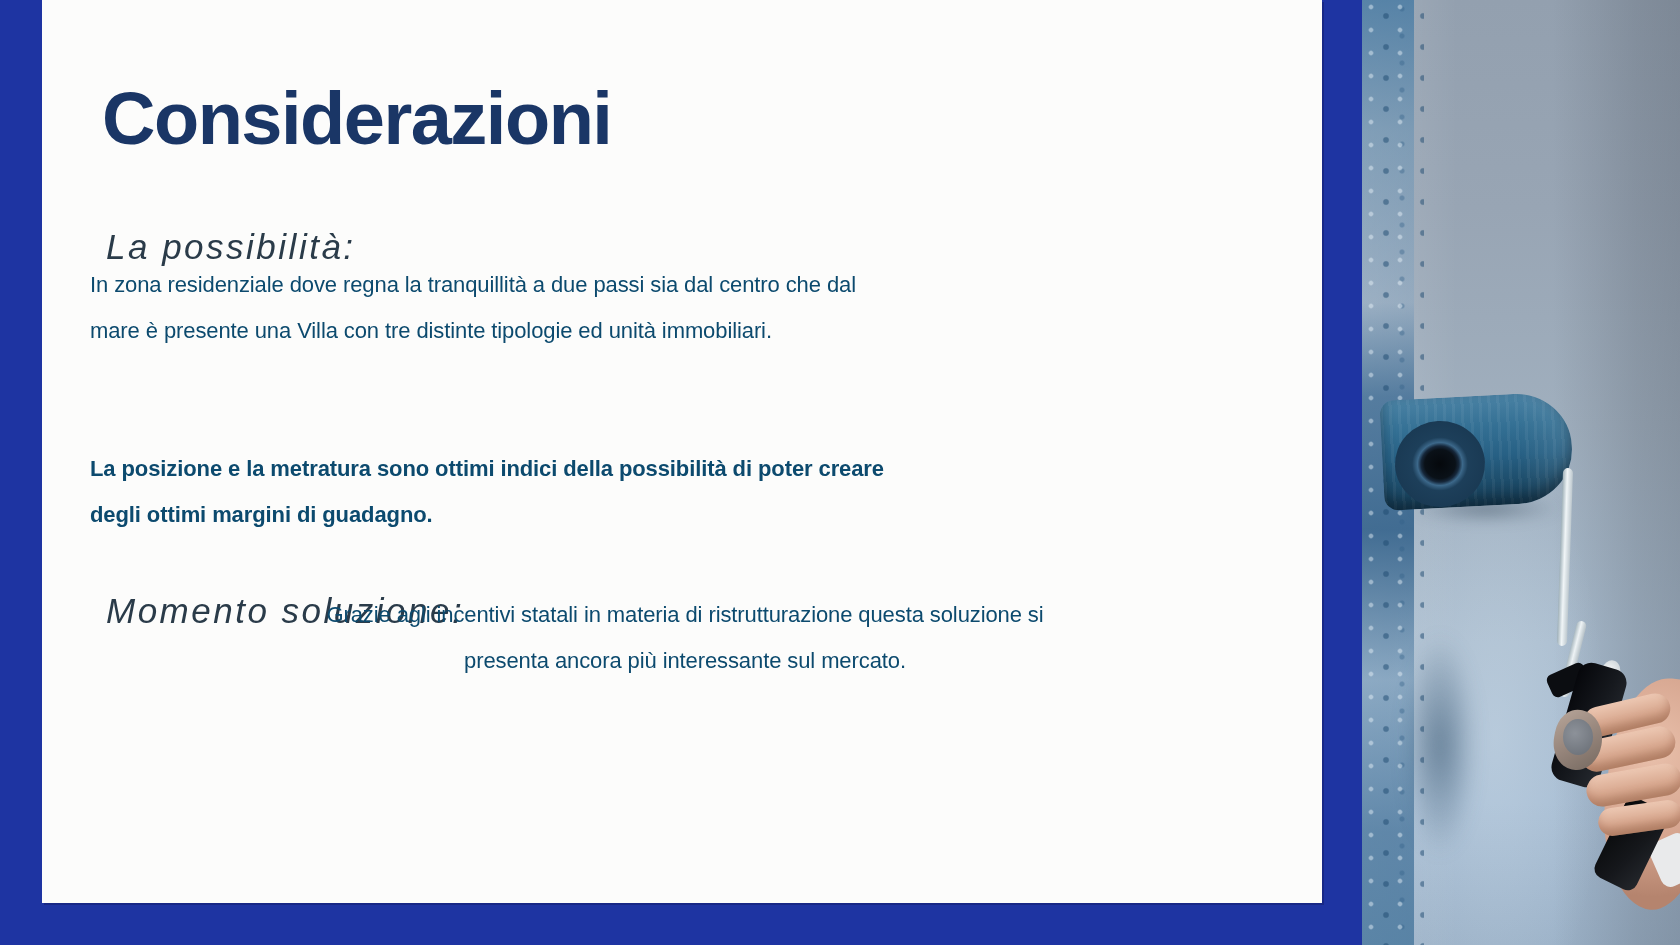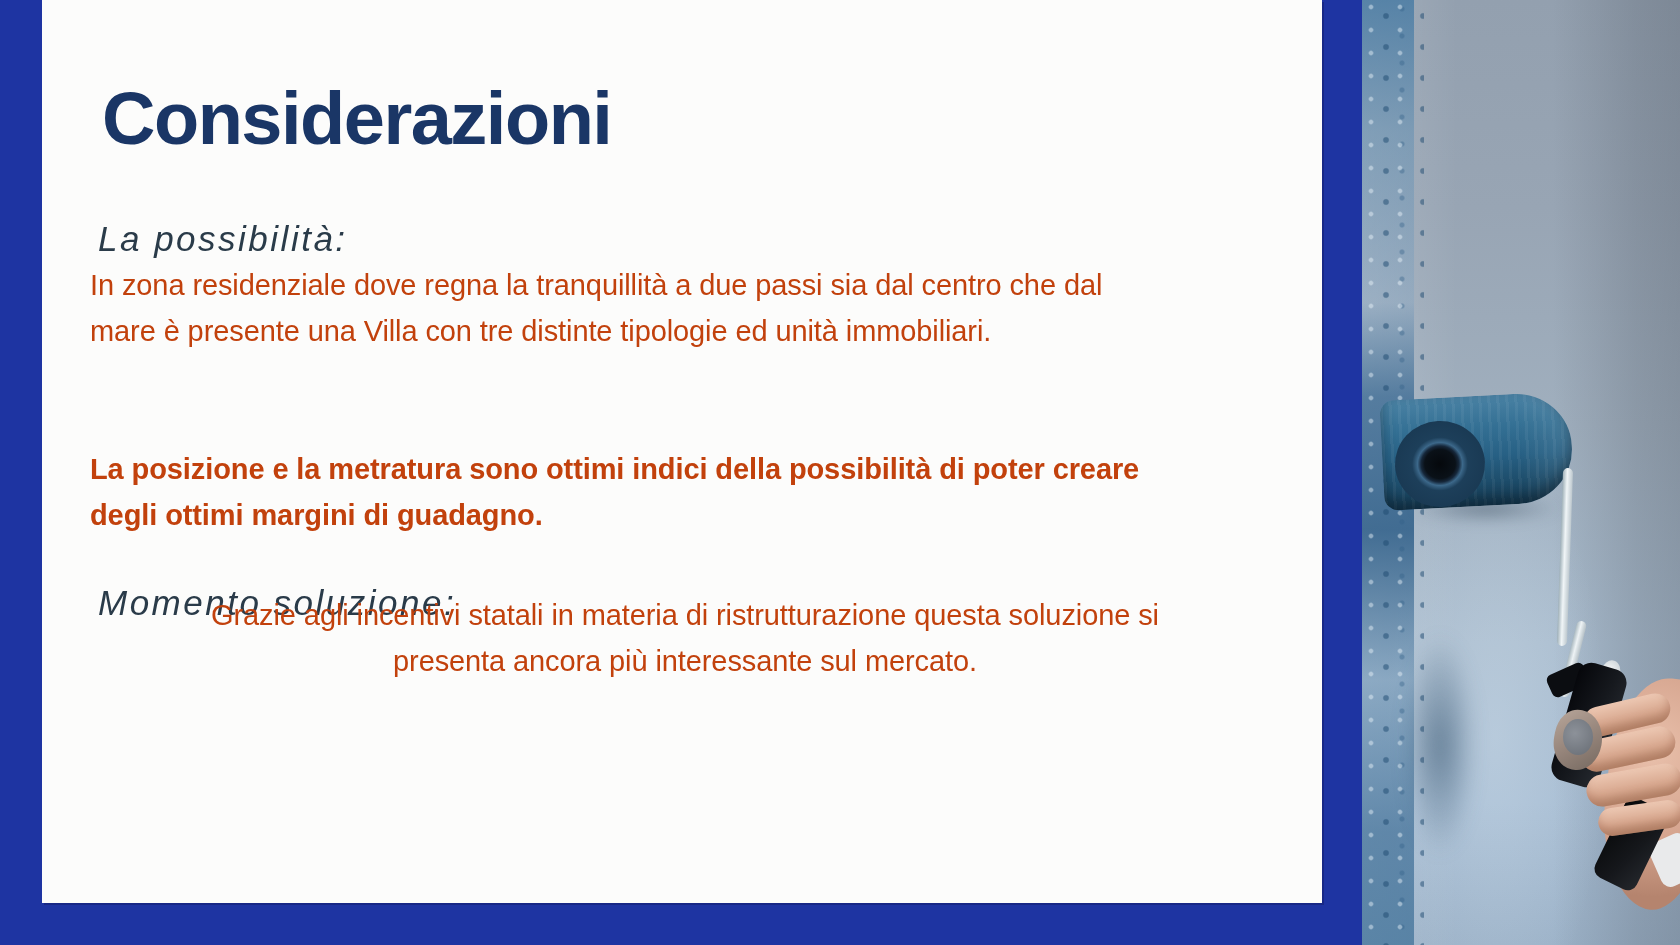"La possibilità:" .sec-h { margin: 8px -> 16px }
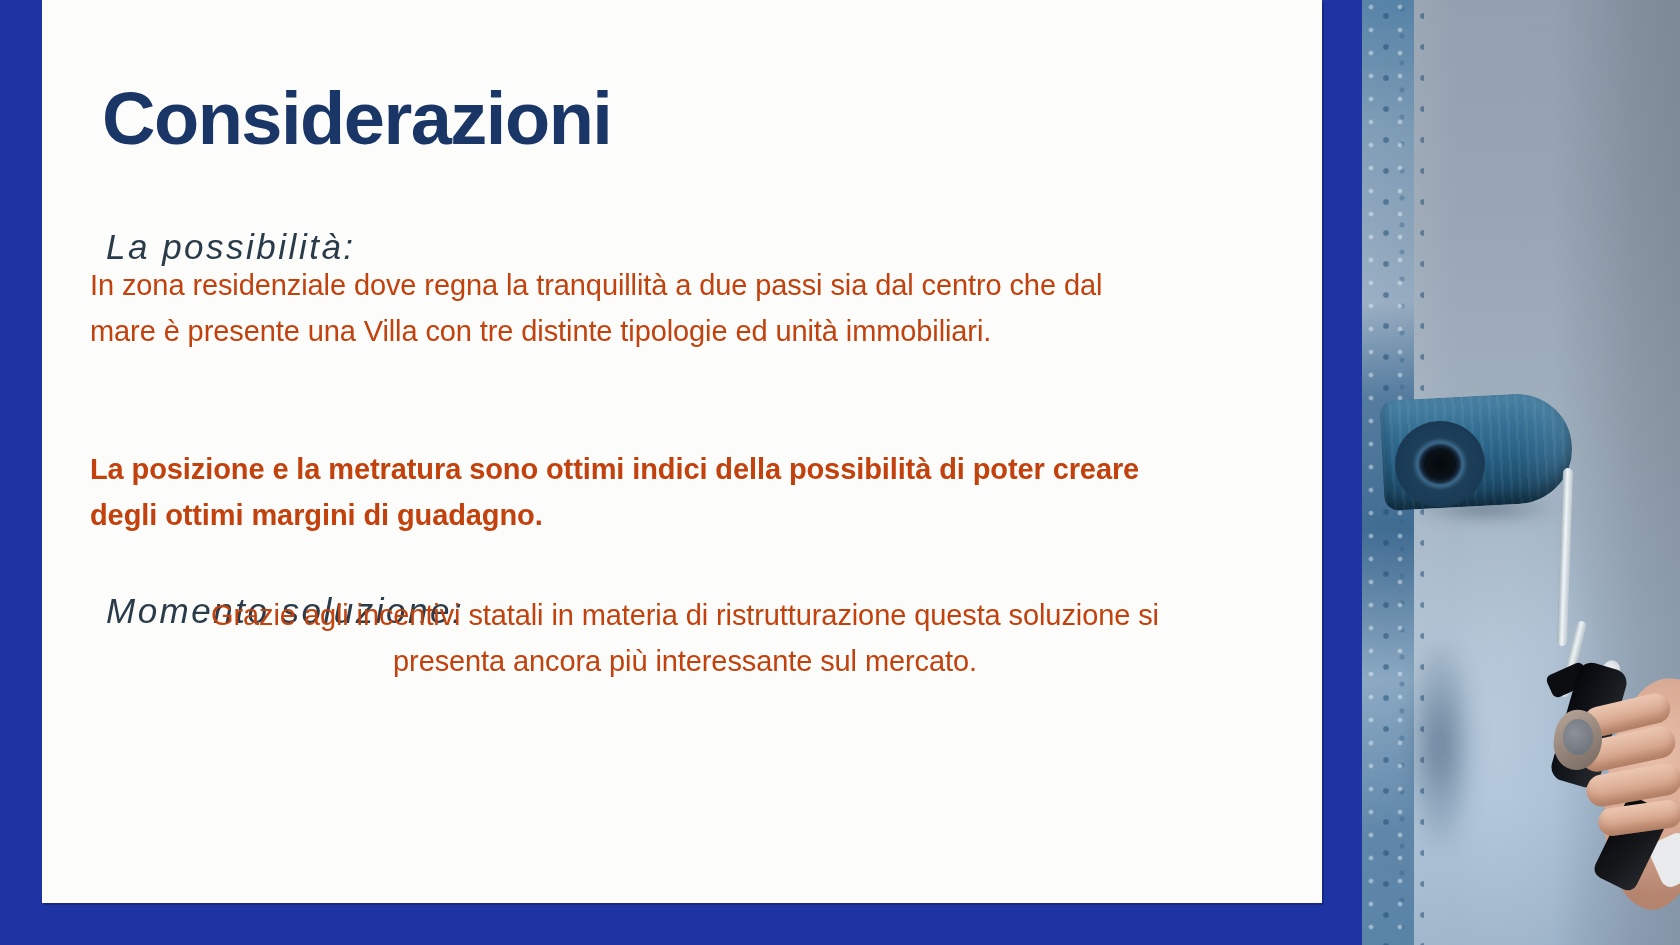"In zona residenziale dove regna" .sec-p { color: #c2410c -> #0c4a6e; font-size: 29px -> 22px }
